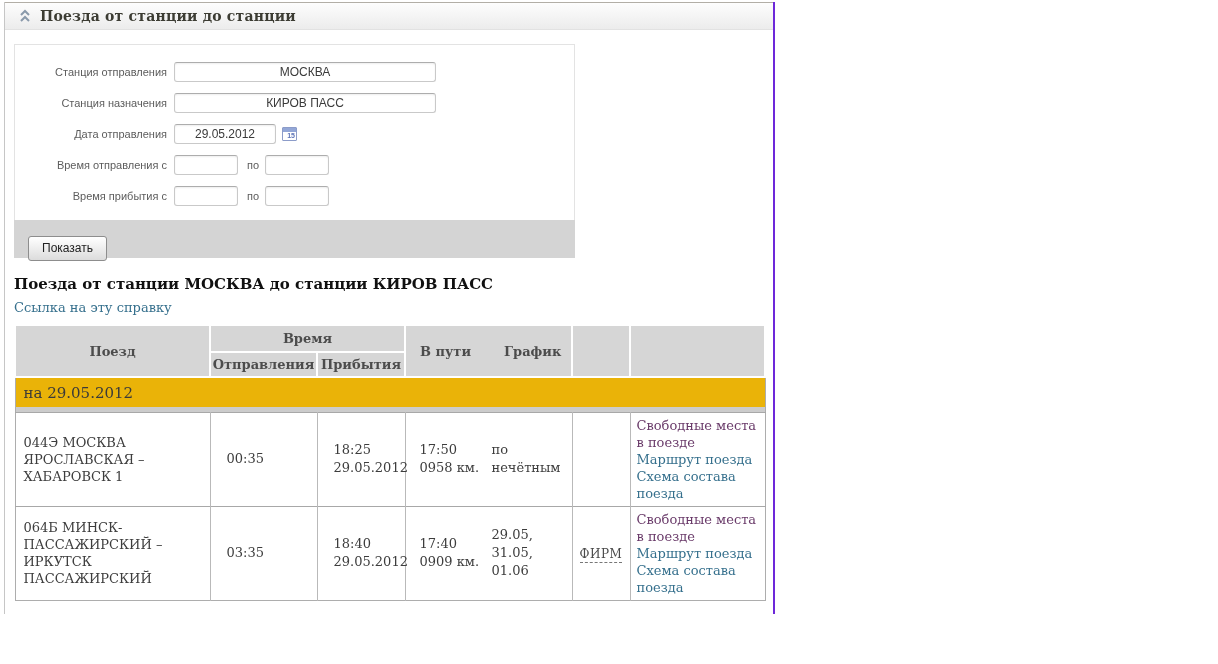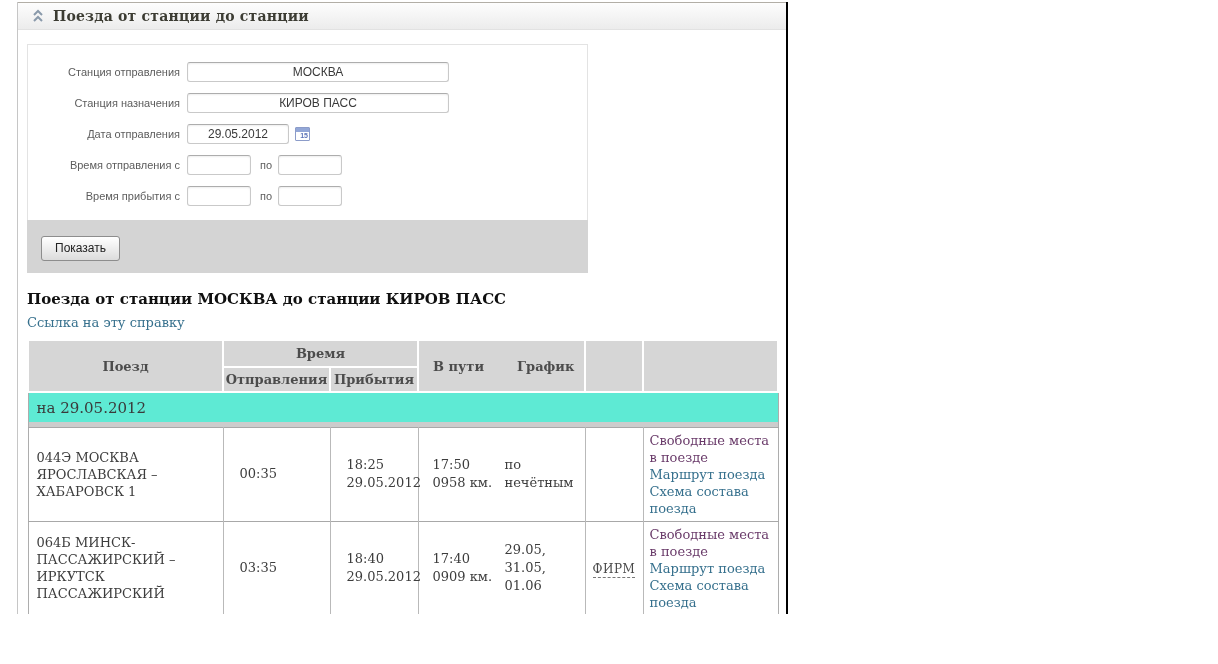"Поезда от станции до станции" .content { border-right: 2px solid #000000 -> 2px solid #6d28d9; left: 17px -> 4px }
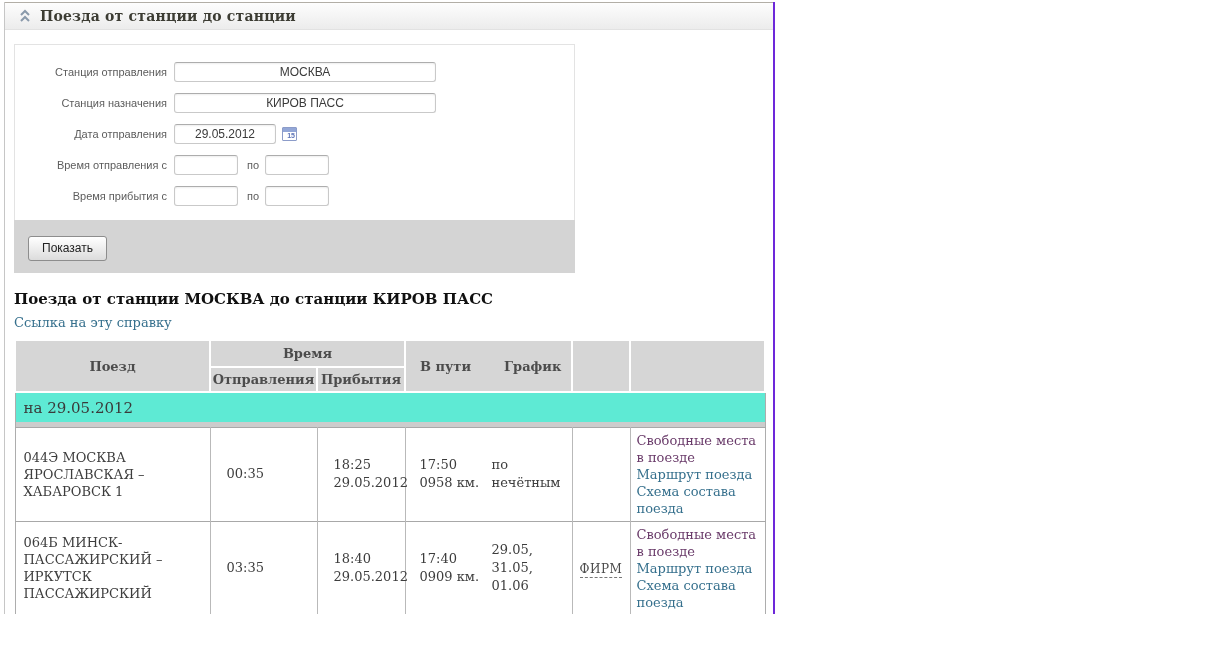"Показать" .form-gray { height: 53px -> 38px }
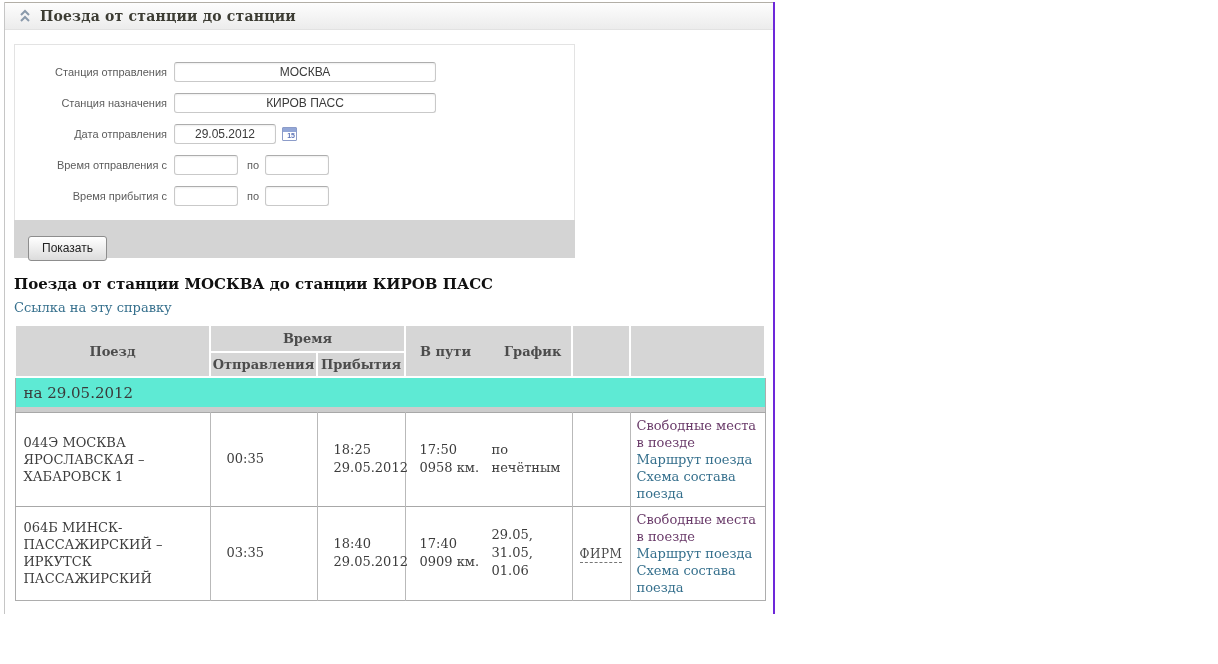"на 29.05.2012" .trains tr.daterow td { background: #5eead4 -> #eab308 }
